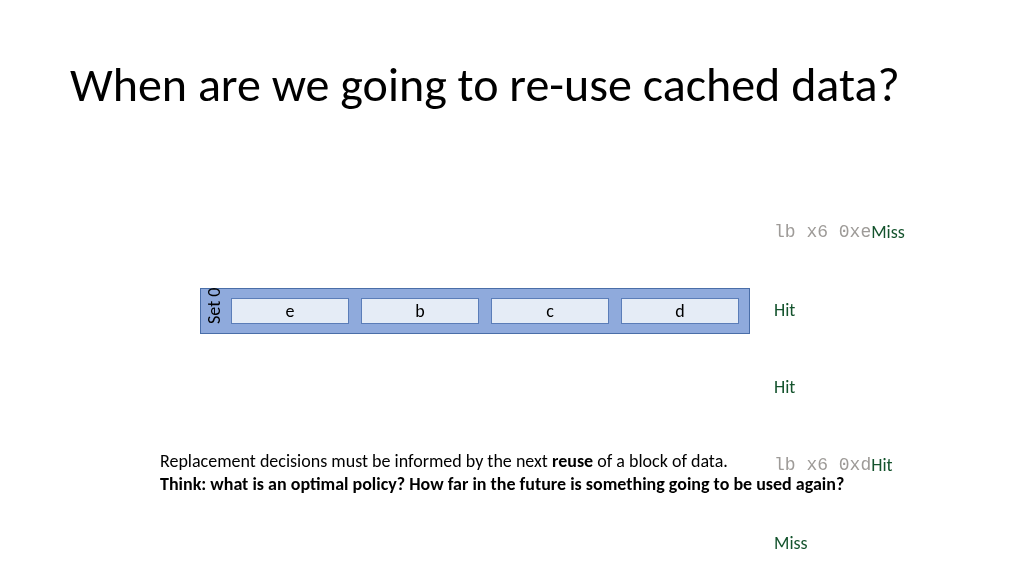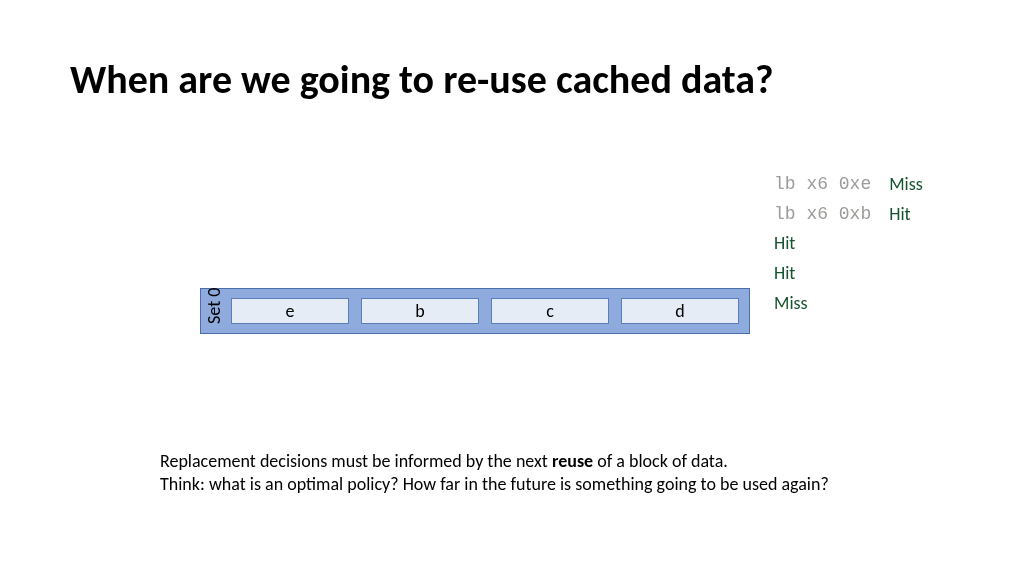"When are we going to" .title { font-size: 40px -> 48px; font-weight: 700 -> 400 }
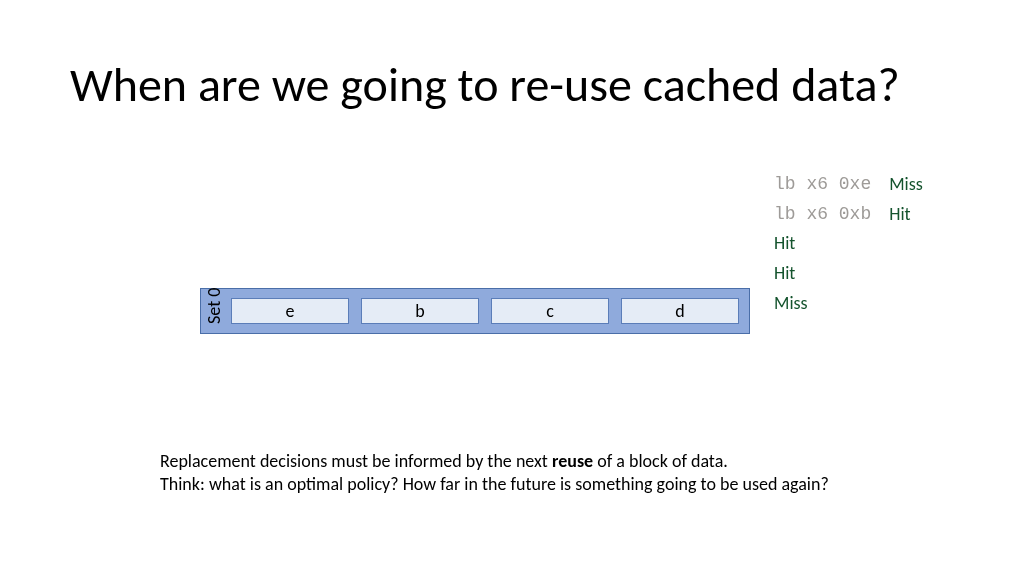"lb x6 0xe" .trace-row { gap: 18px -> none; margin-top: none -> 48px }
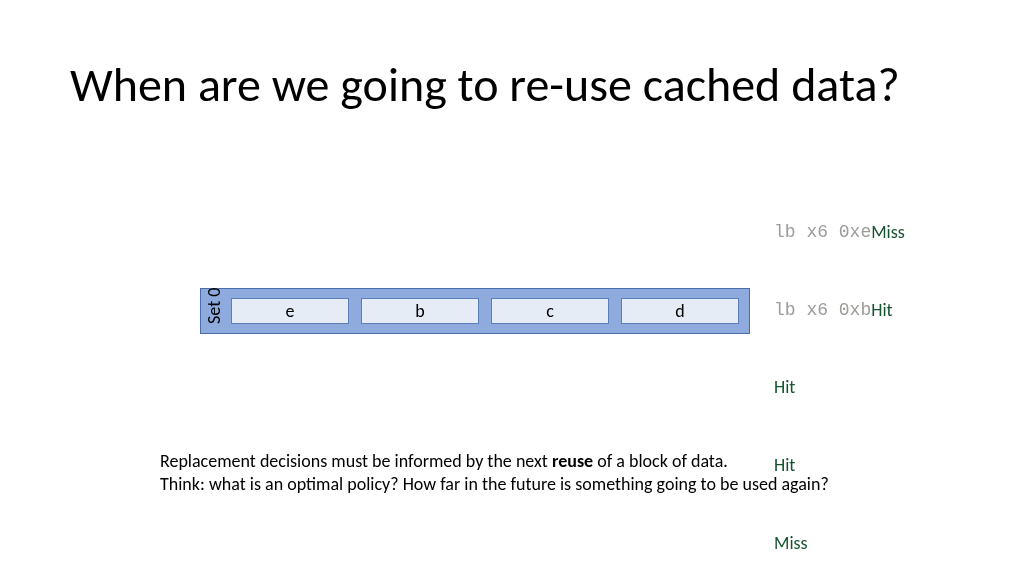"lb x6 0xb" span.instr { html: <span>lb x6 0xb</span> -> none }
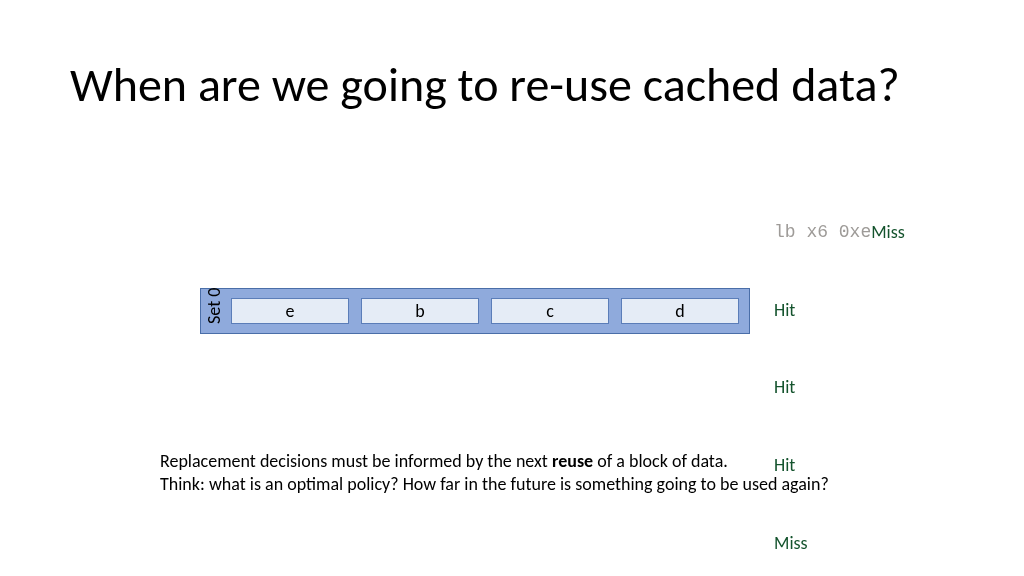"lb x6 0xd" span.instr { html: none -> <span>lb x6 0xd</span> }
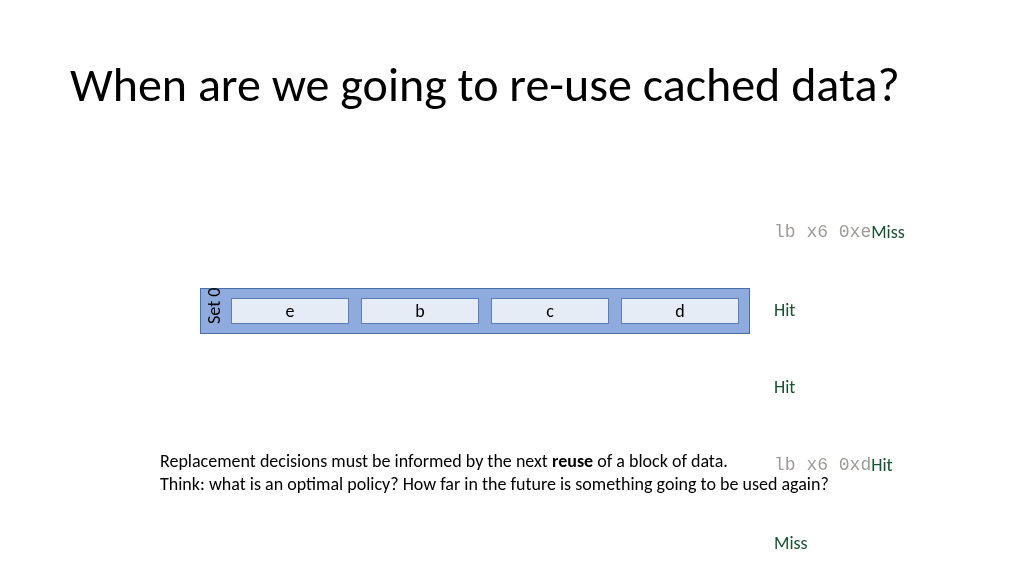"Think: what is an optimal" .body-text .line2 { font-weight: 400 -> 700 }
